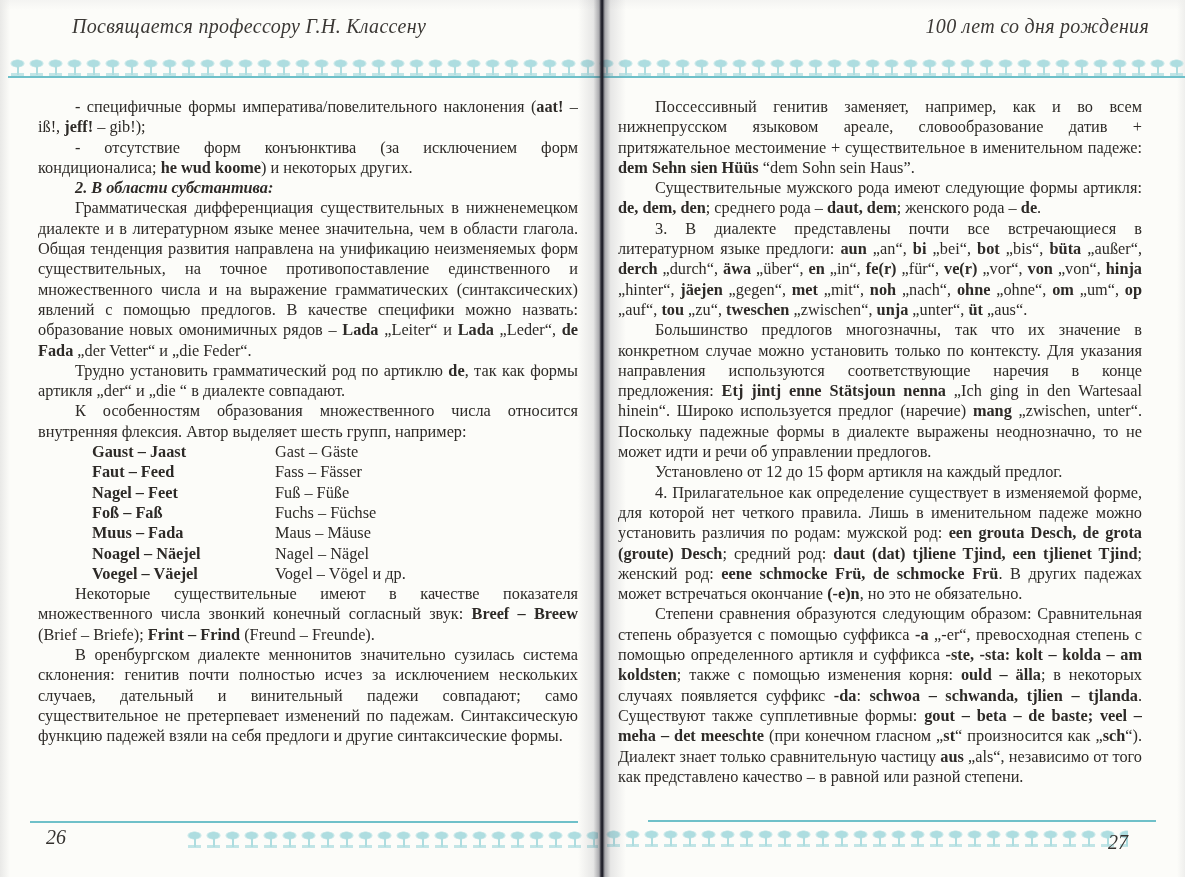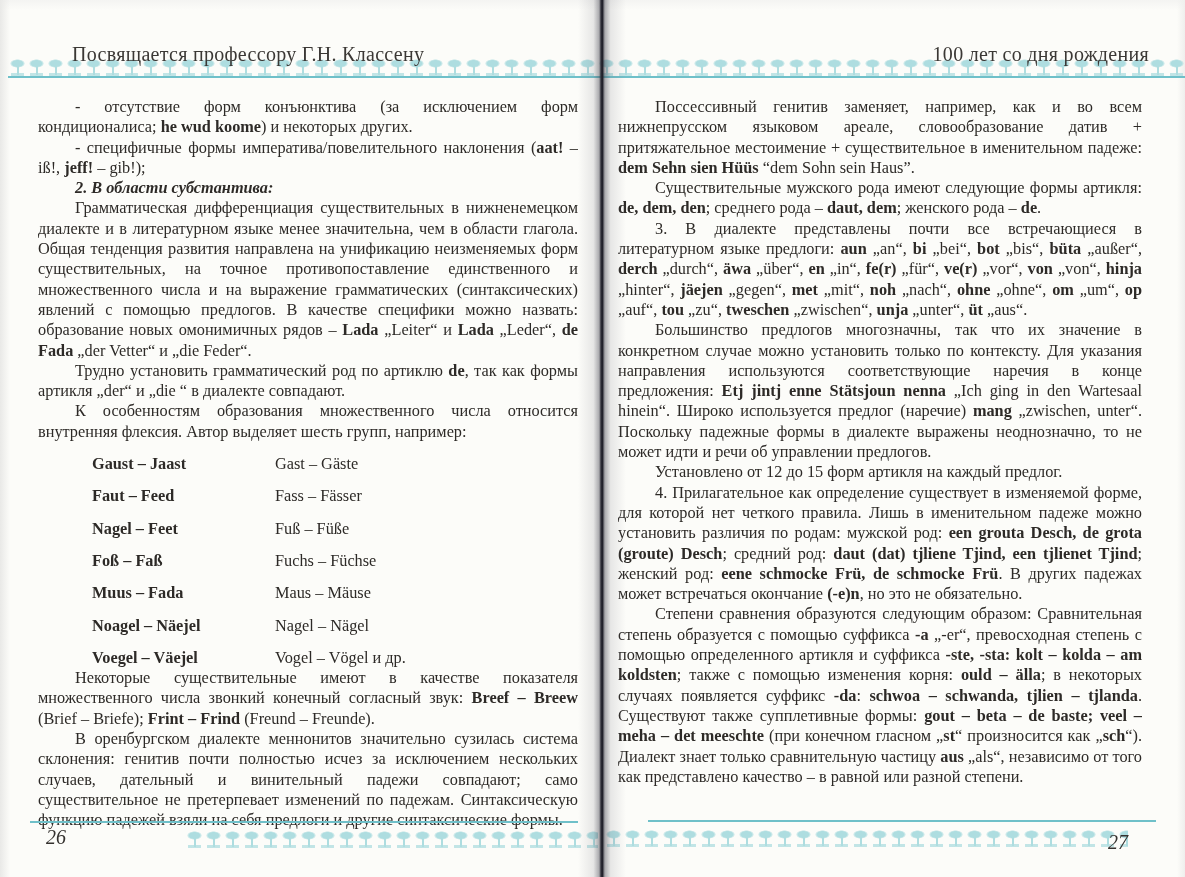"Посвящается профессору Г.Н. Классену" .running-head { font-style: none -> italic; top: 43px -> 15px }
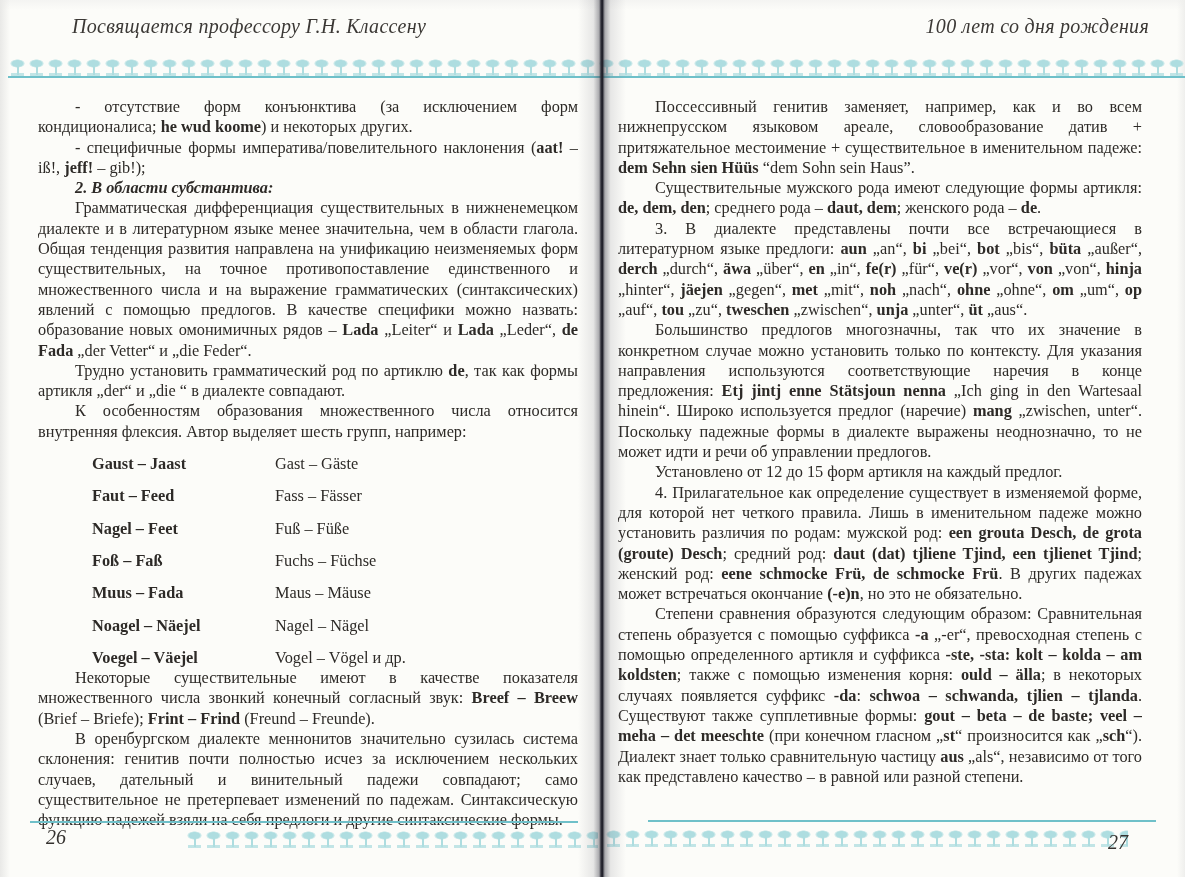"- отсутствие форм конъюнктива (за" div.para { order: before "- специфичные формы" -> after "- специфичные формы" }
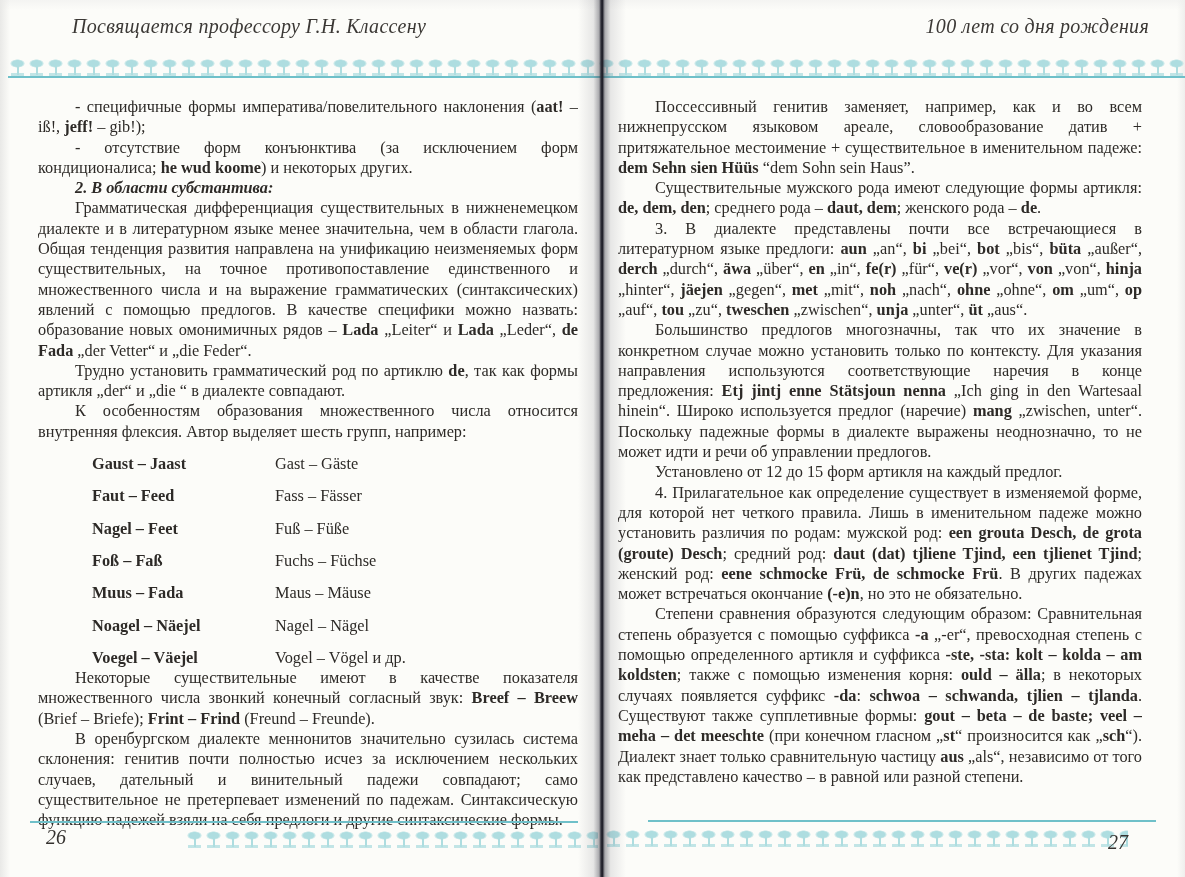"Gaust – Jaast" .pair-row { margin-top: 12px -> none }
